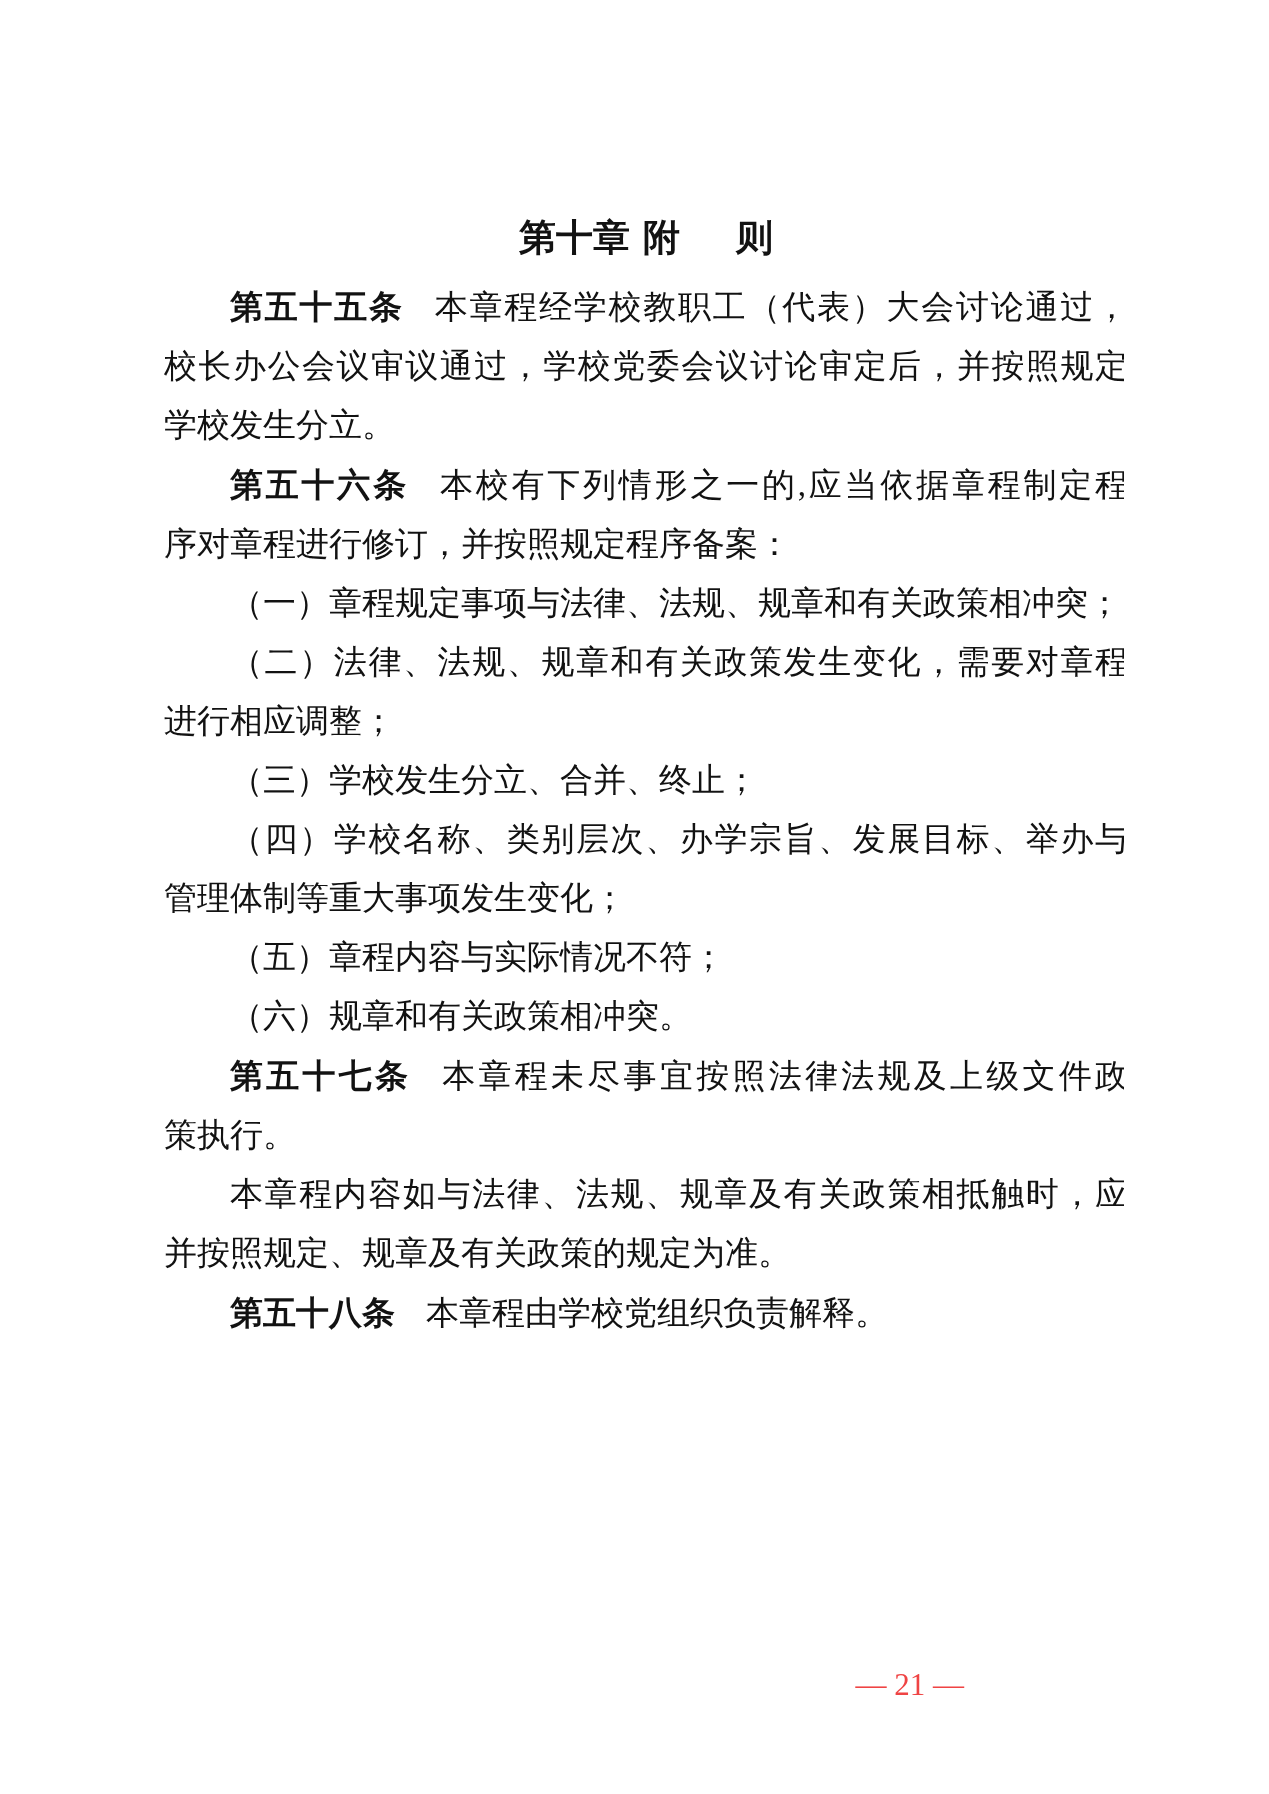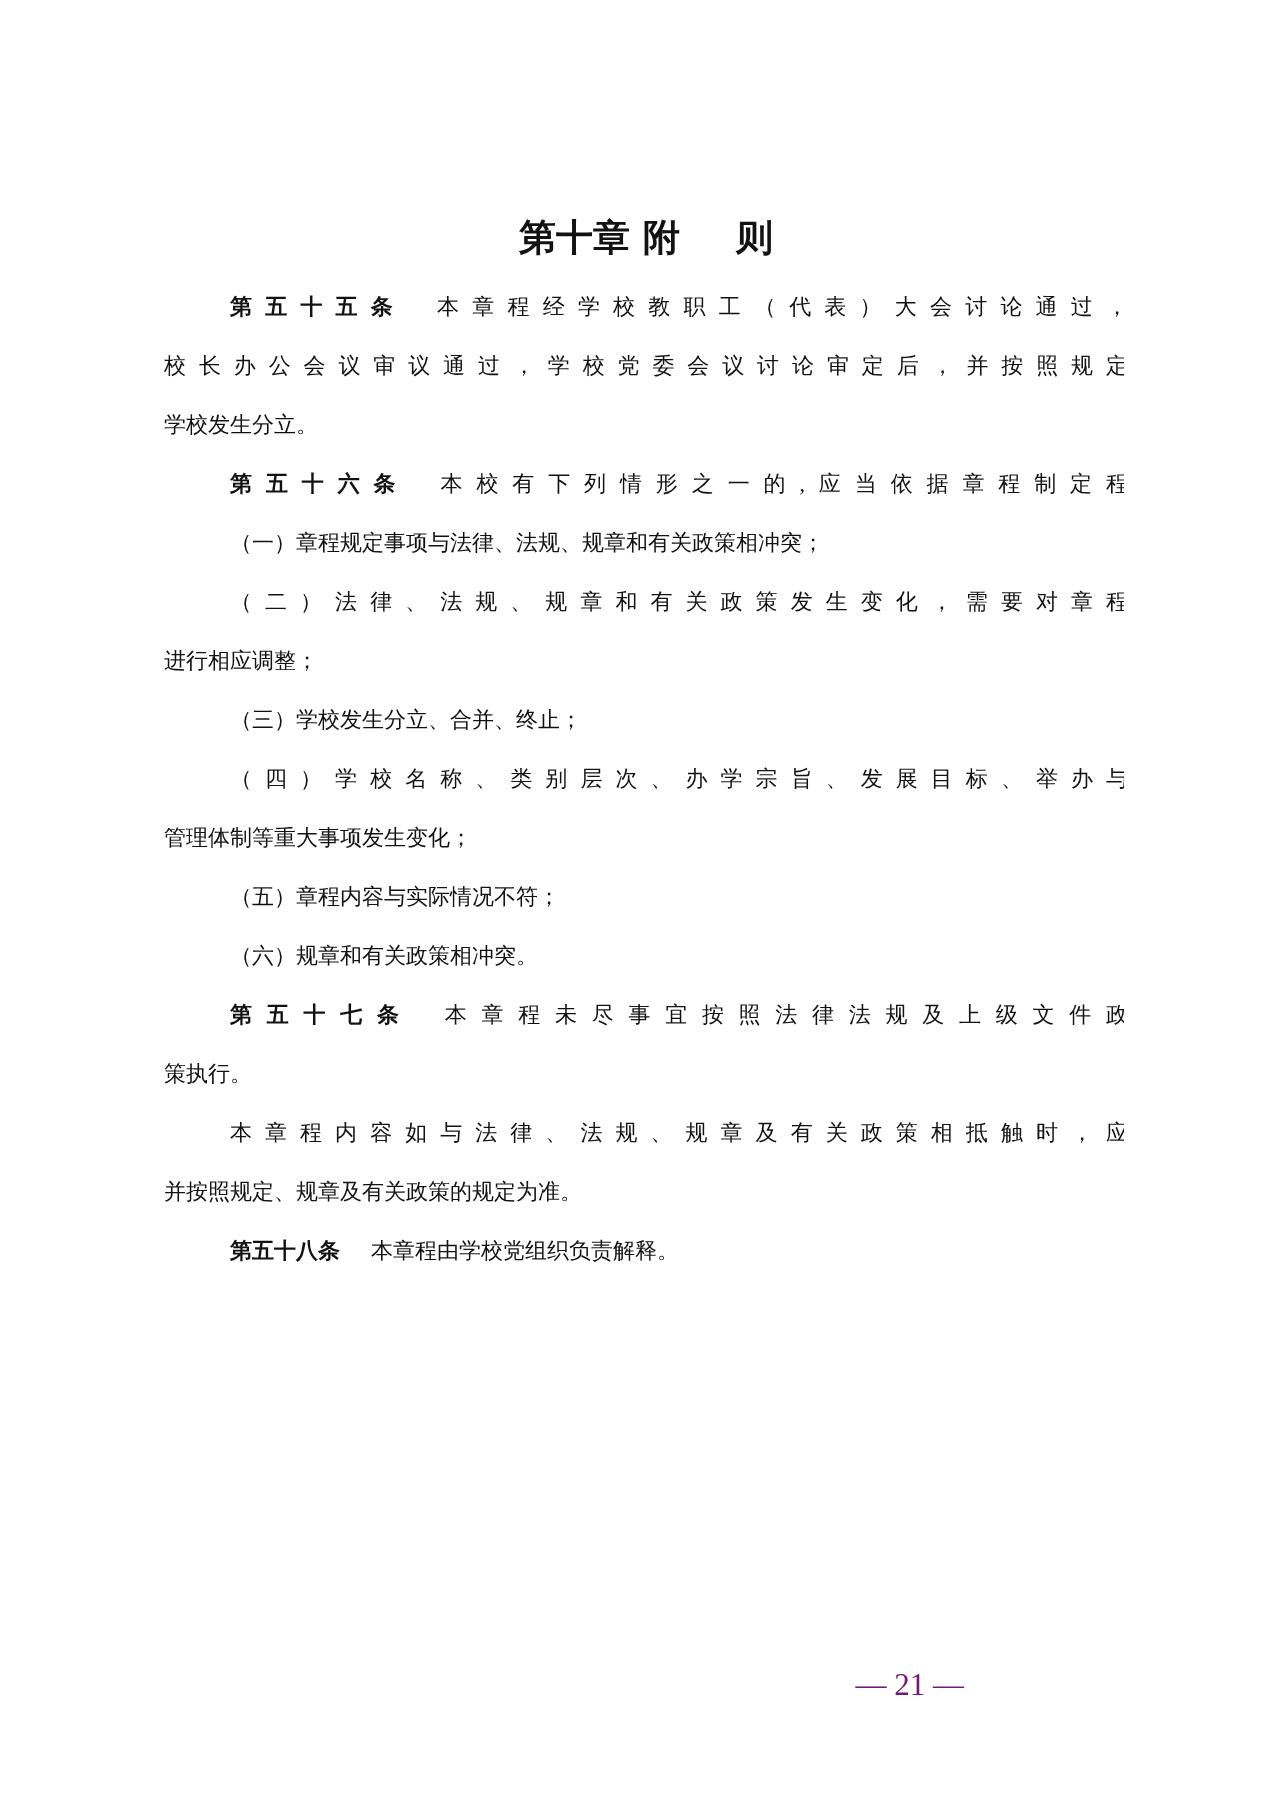"第五十五条 本章程经学校教职工（代表）大会讨论通过，" .lines { font-size: 22px -> 33px }
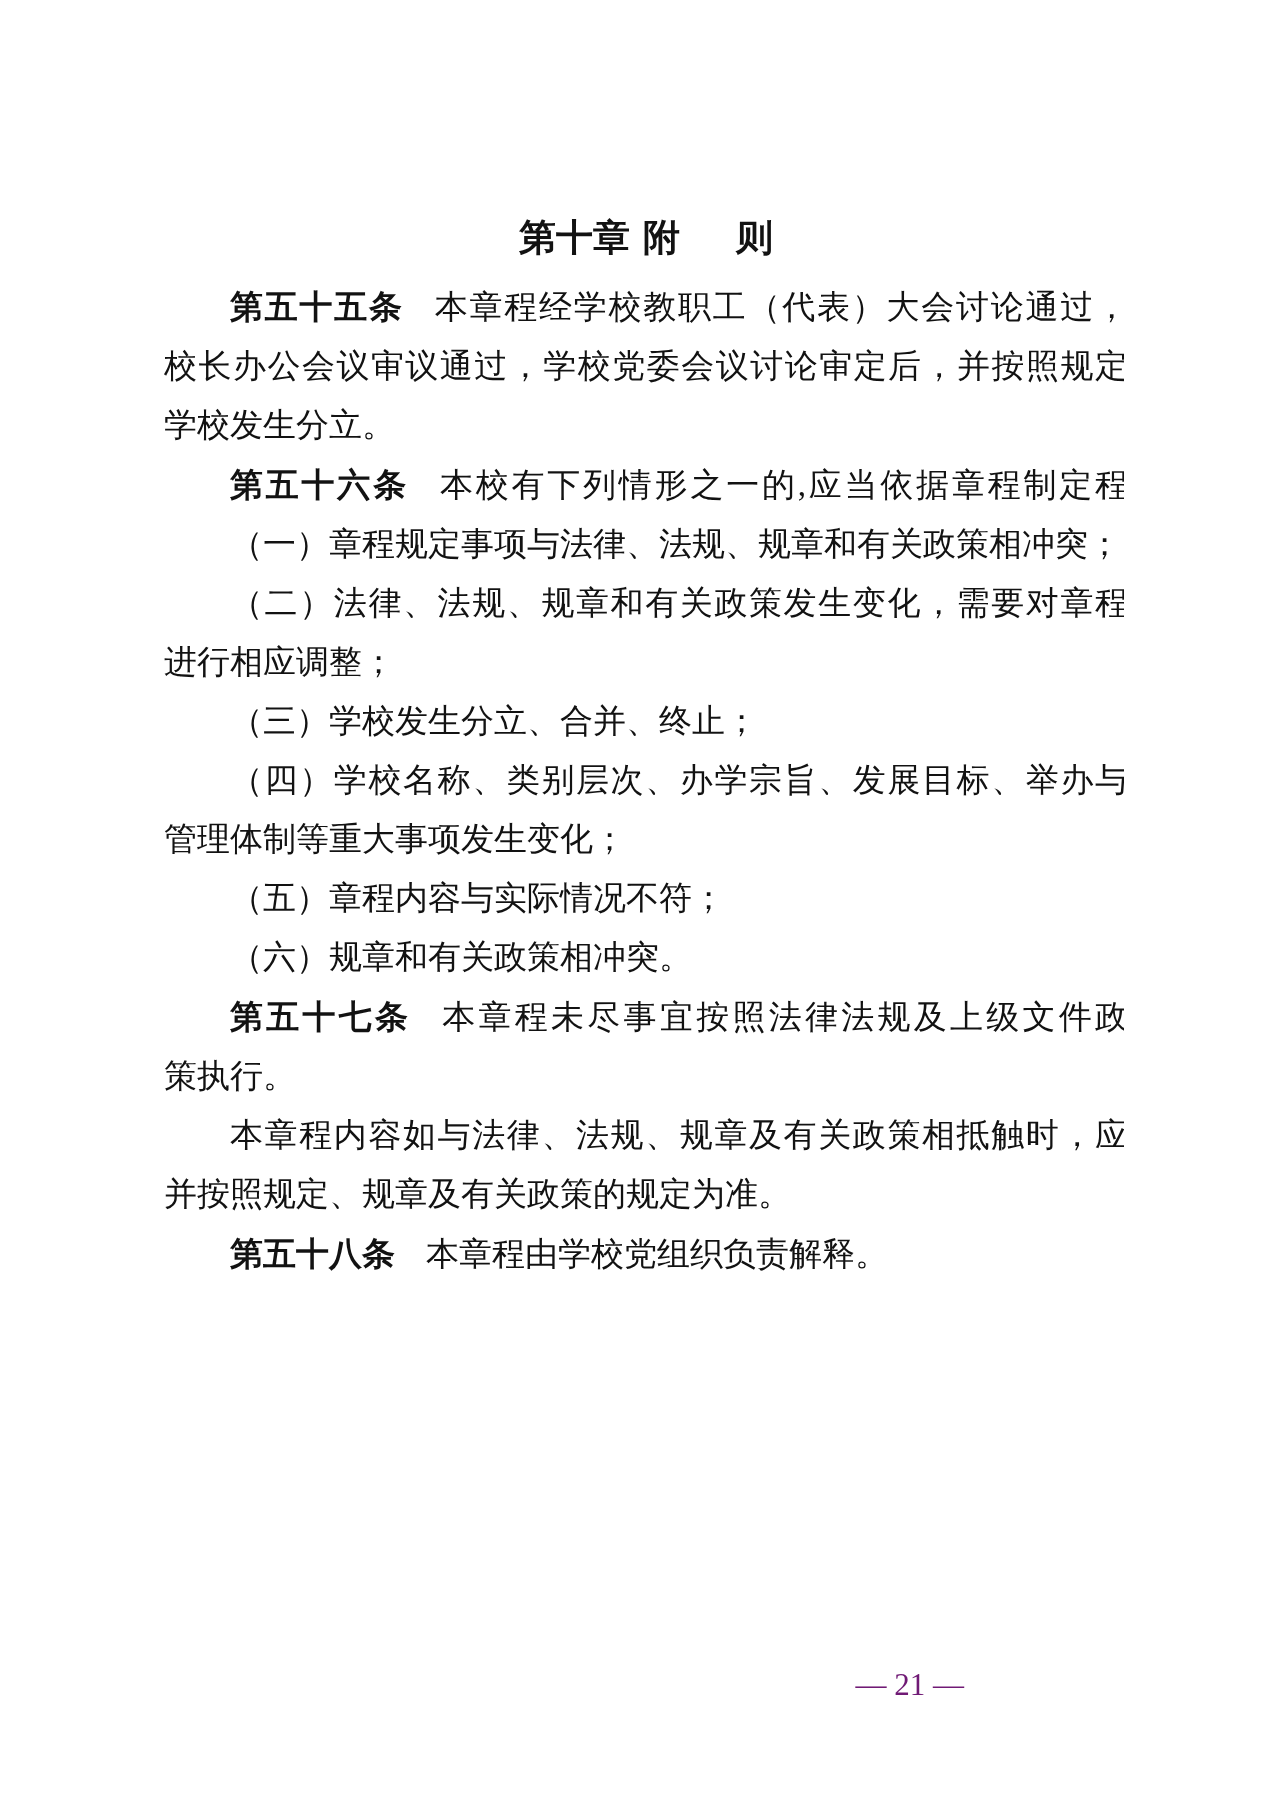"序对章程进行修订，并按照规定程序备案：" div.ln { html: none -> <div><span>序对章程进行修订，并按照规定程序备案：</span></div> }
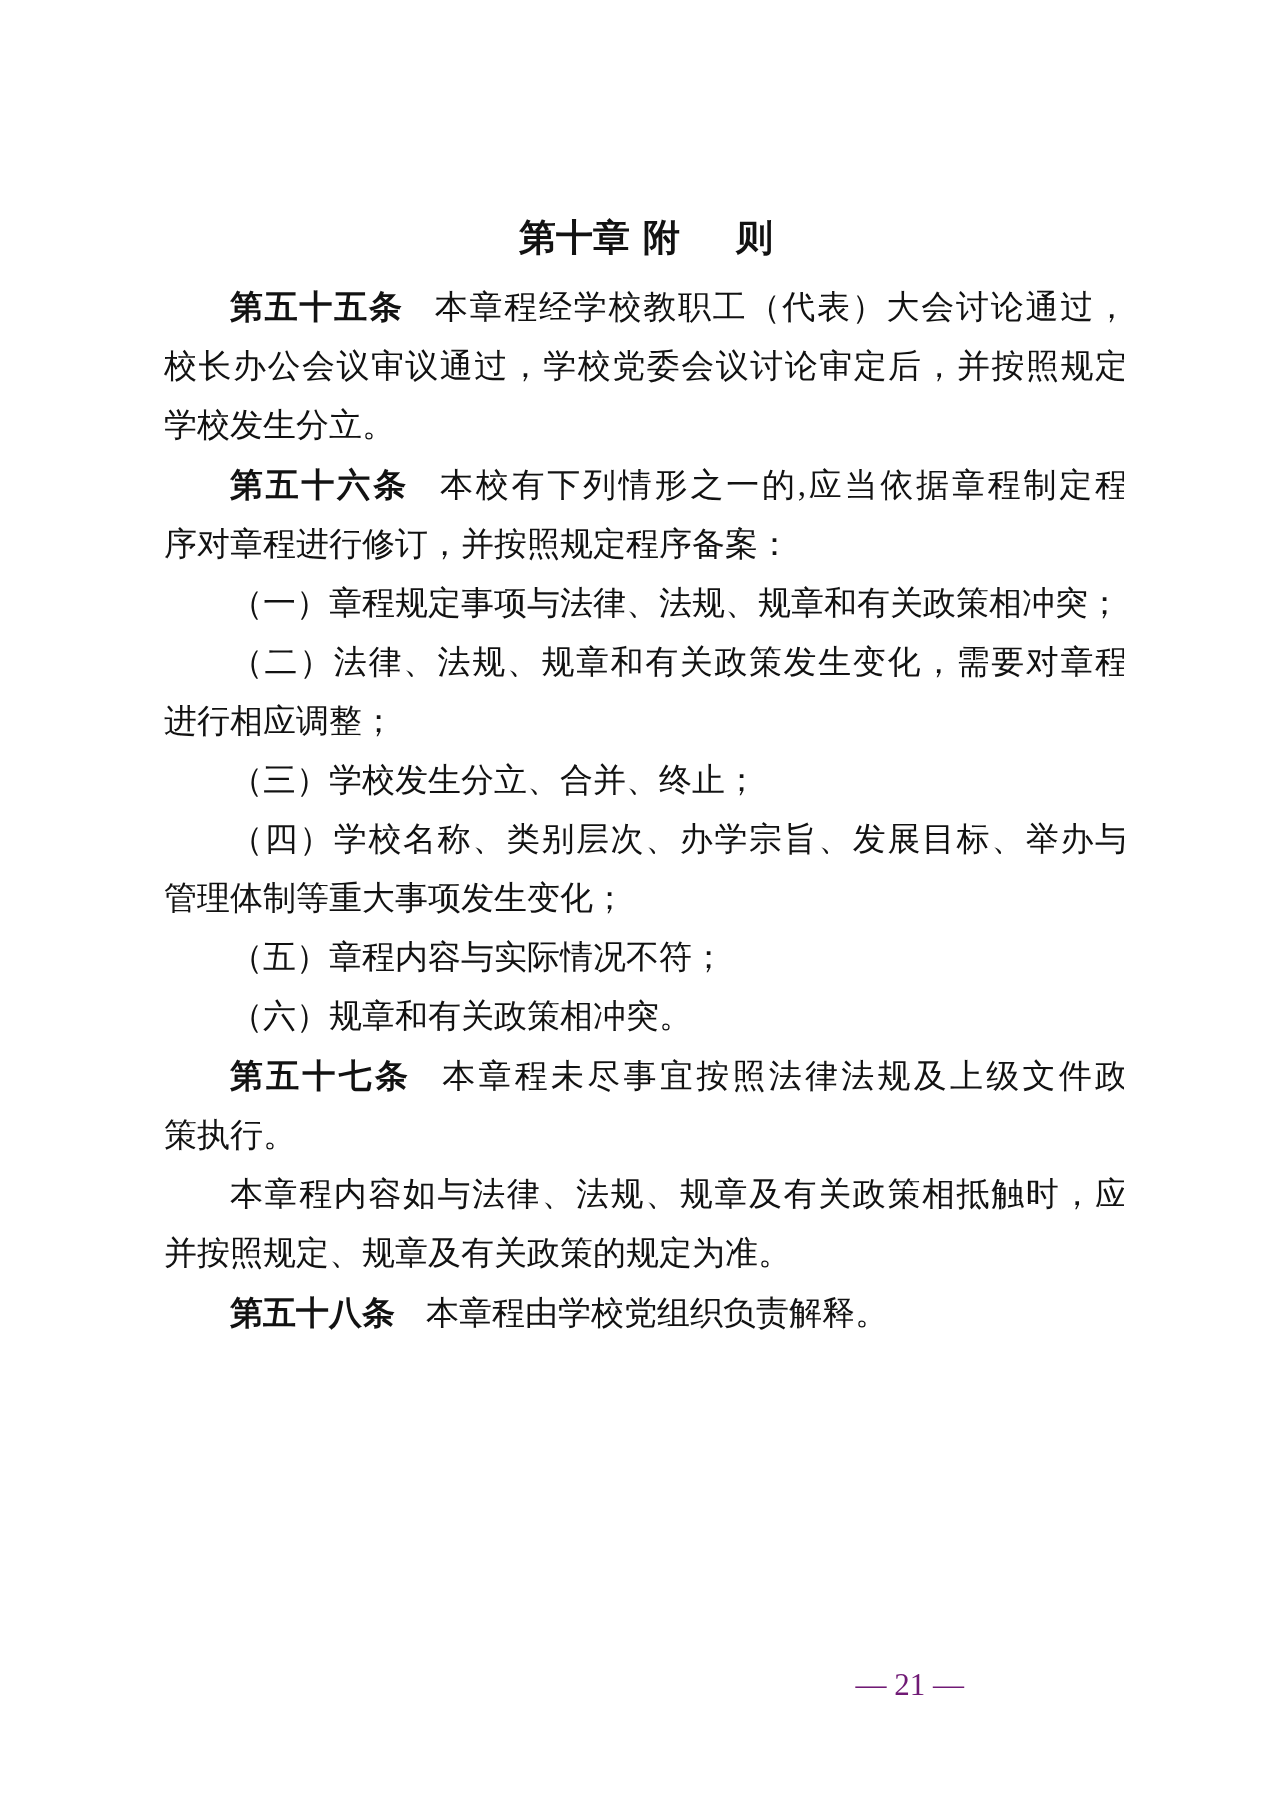"— 21 —" .pagenum { color: #701a75 -> #ef4444 }
